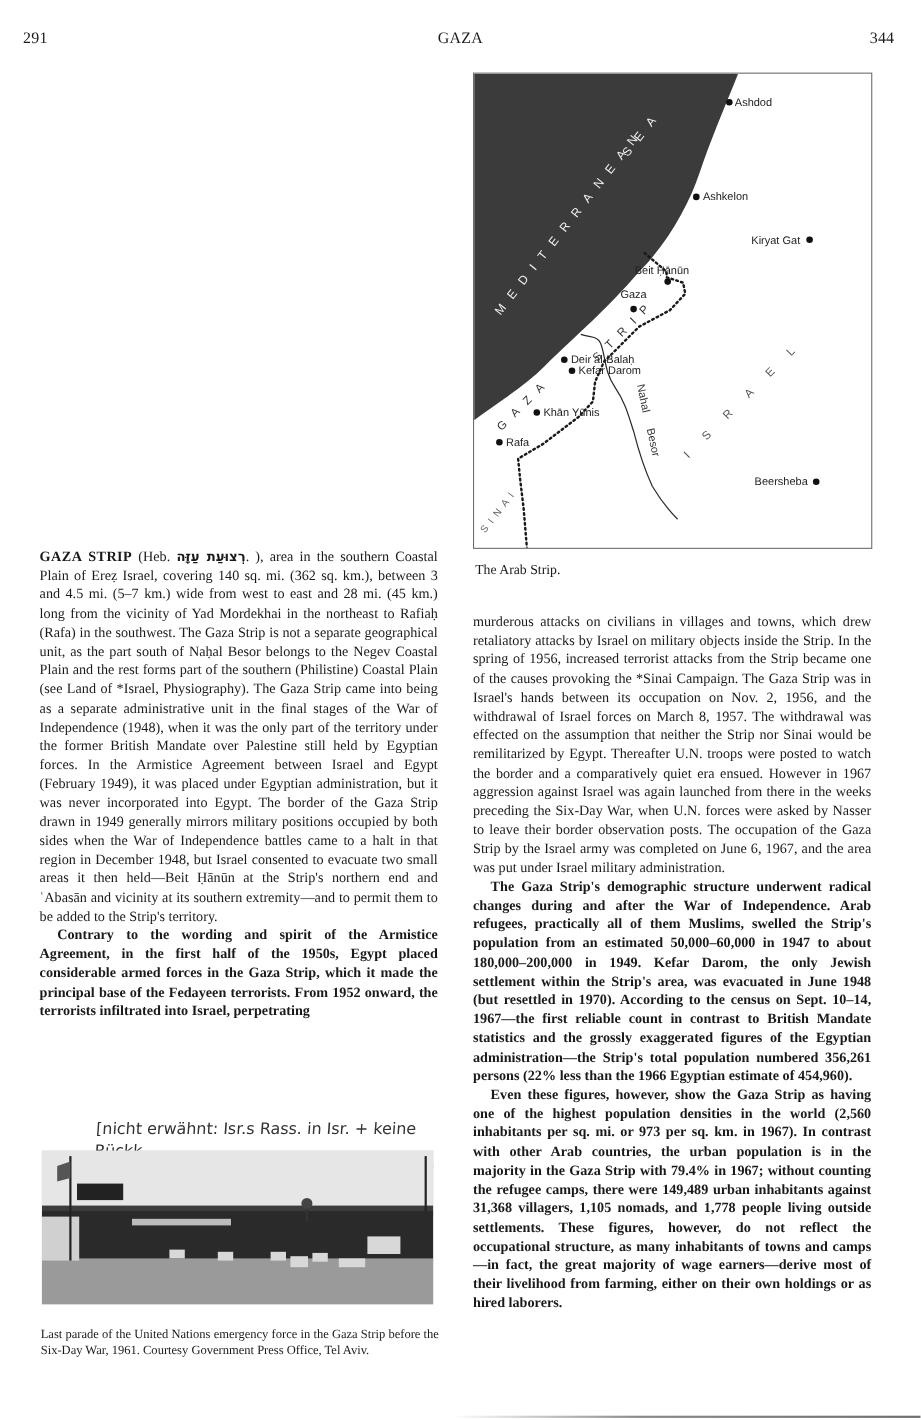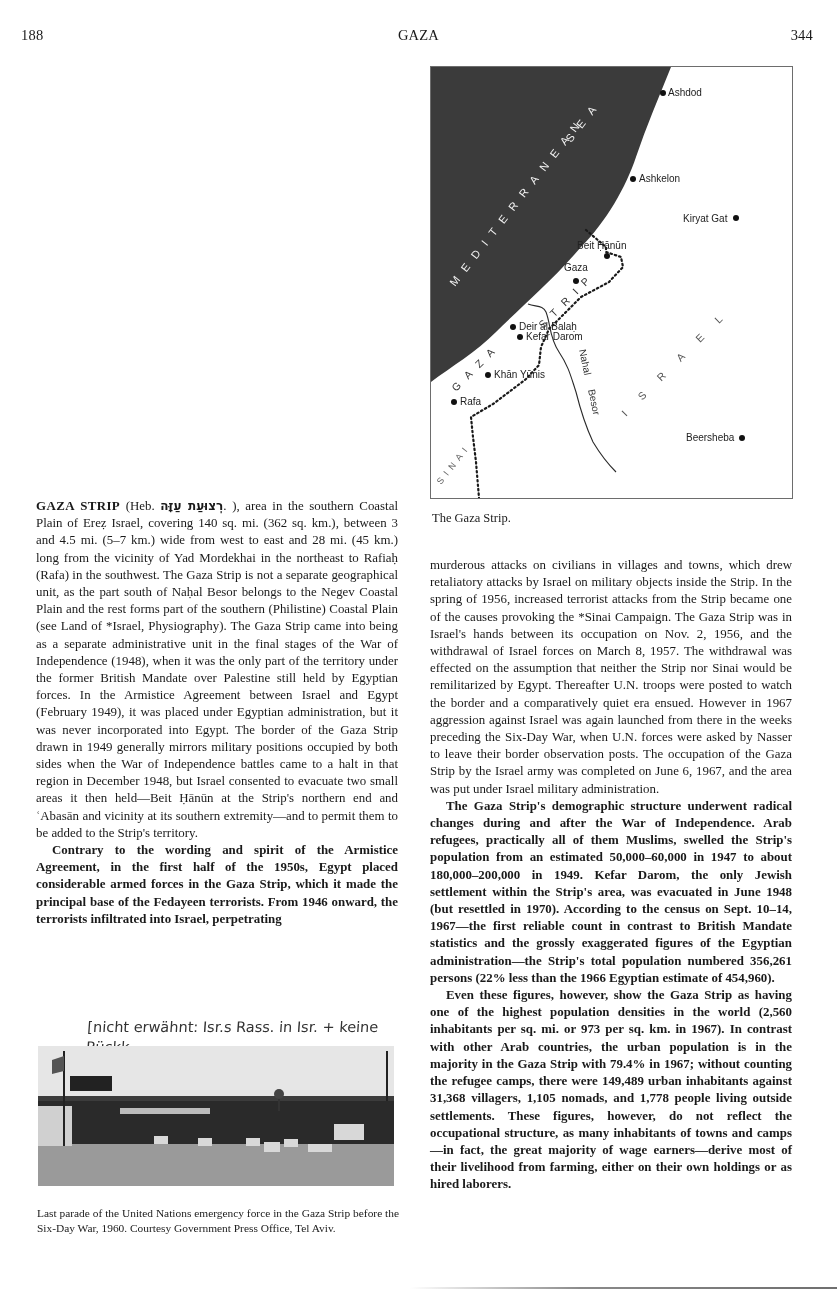"188" div.hdr { text: 188 -> 291 }
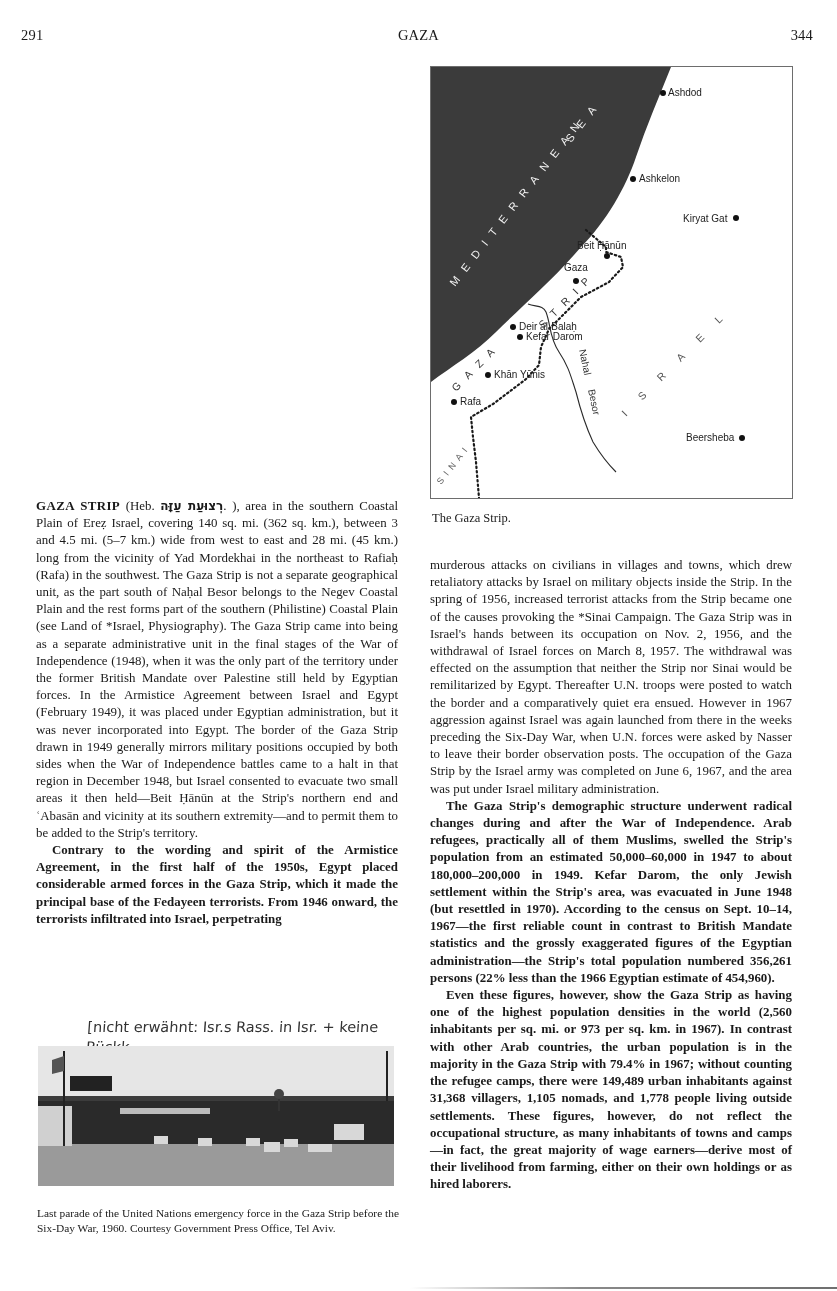"The Gaza Strip." div.map-caption { text: Gaza -> Arab }
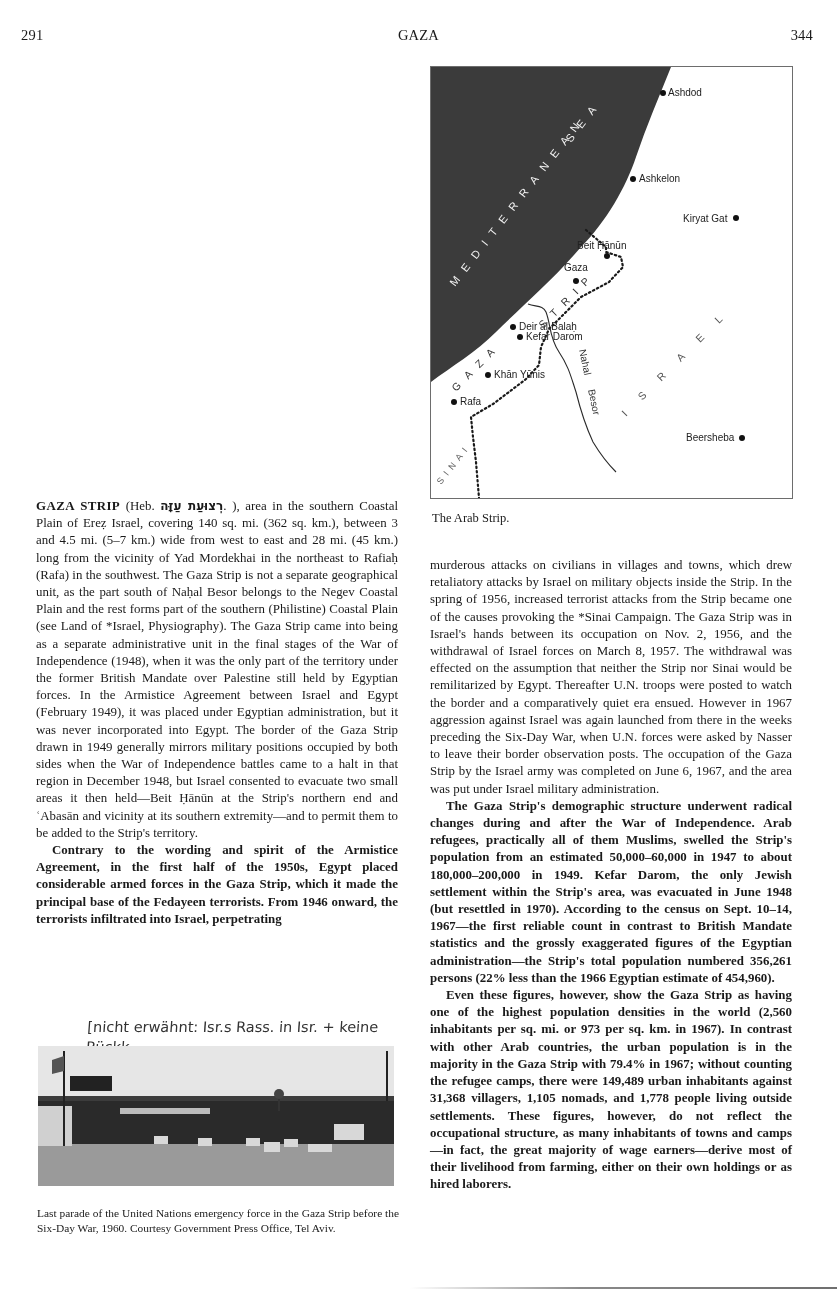"Contrary to the wording and" p.indent { text: 1946 -> 1952 }
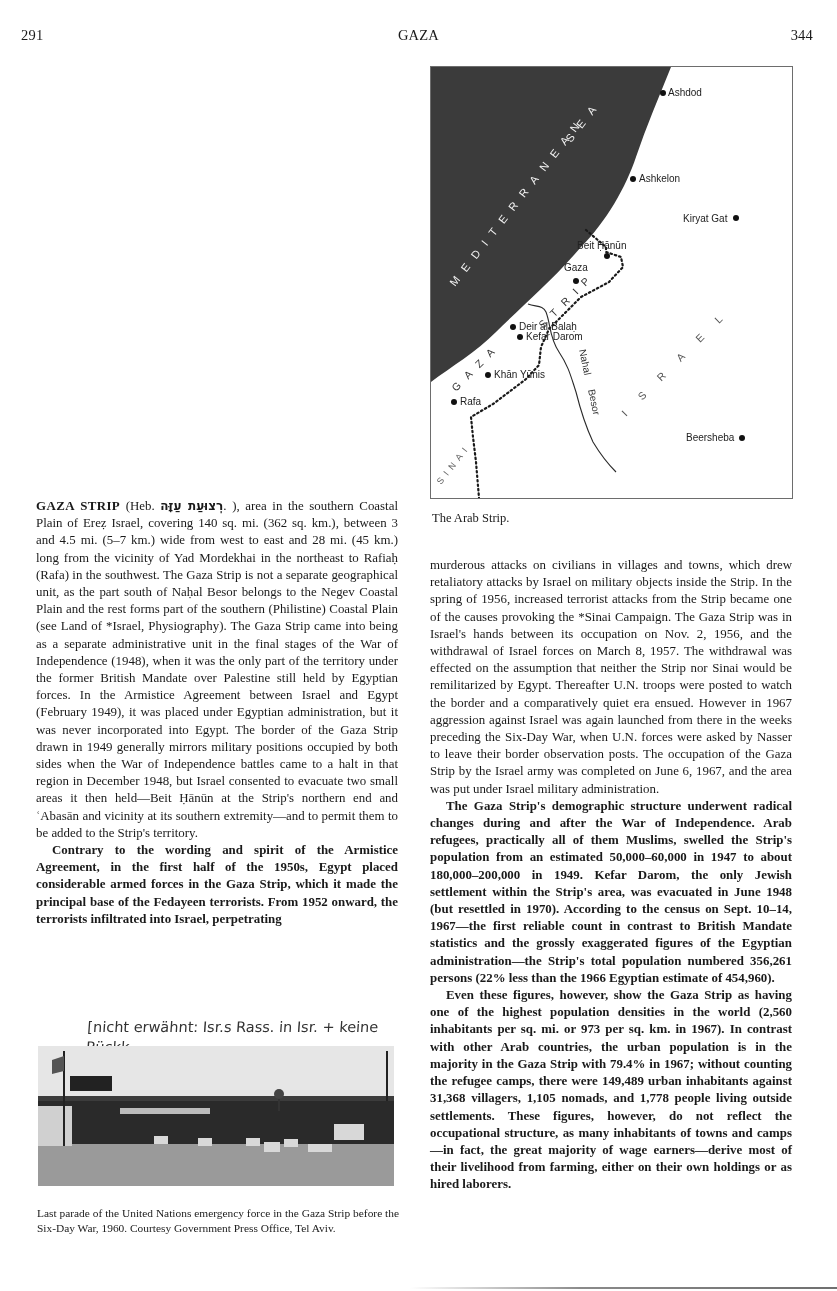"Last parade of the United" div.photo-caption { text: 1960 -> 1961 }
